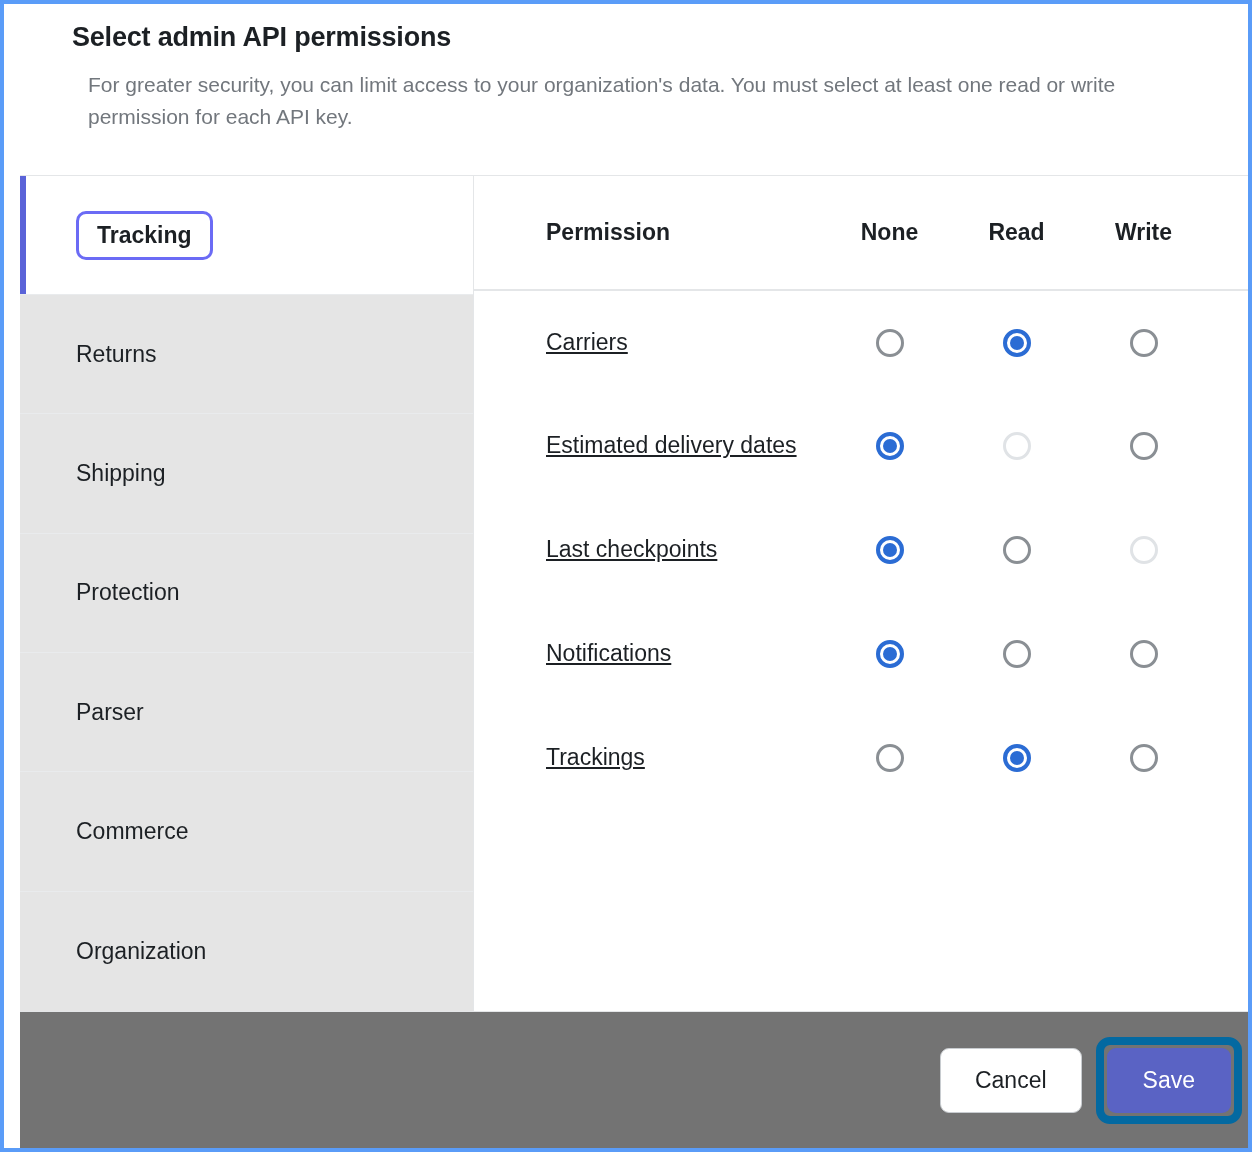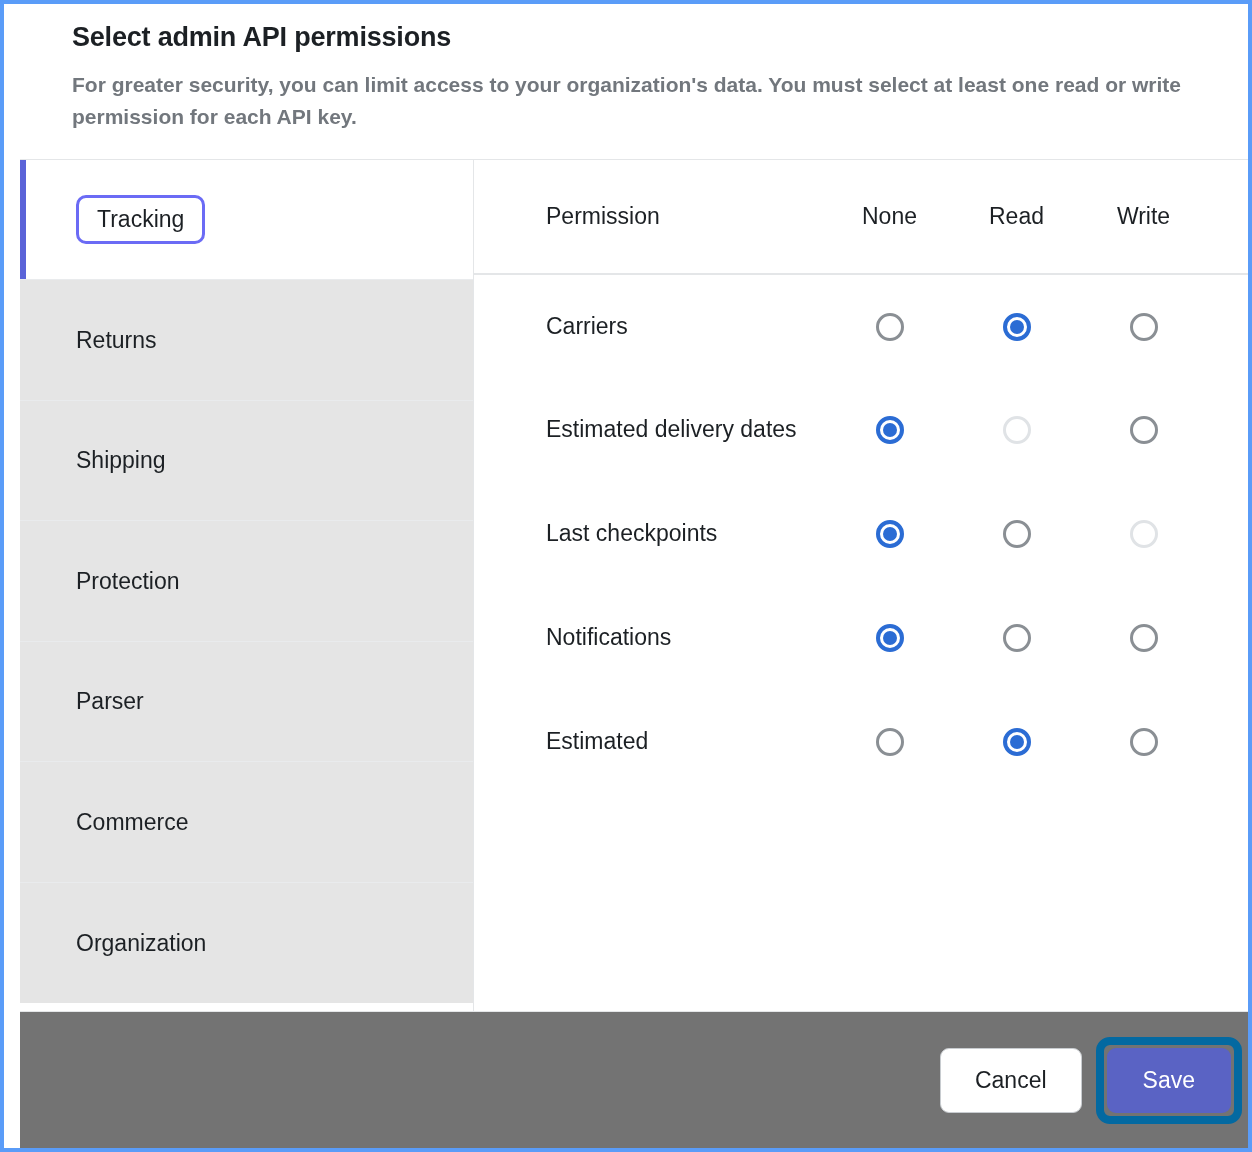"For greater security, you can" .dlg-subtitle { font-weight: bold -> normal; margin: 0 -> 16px }
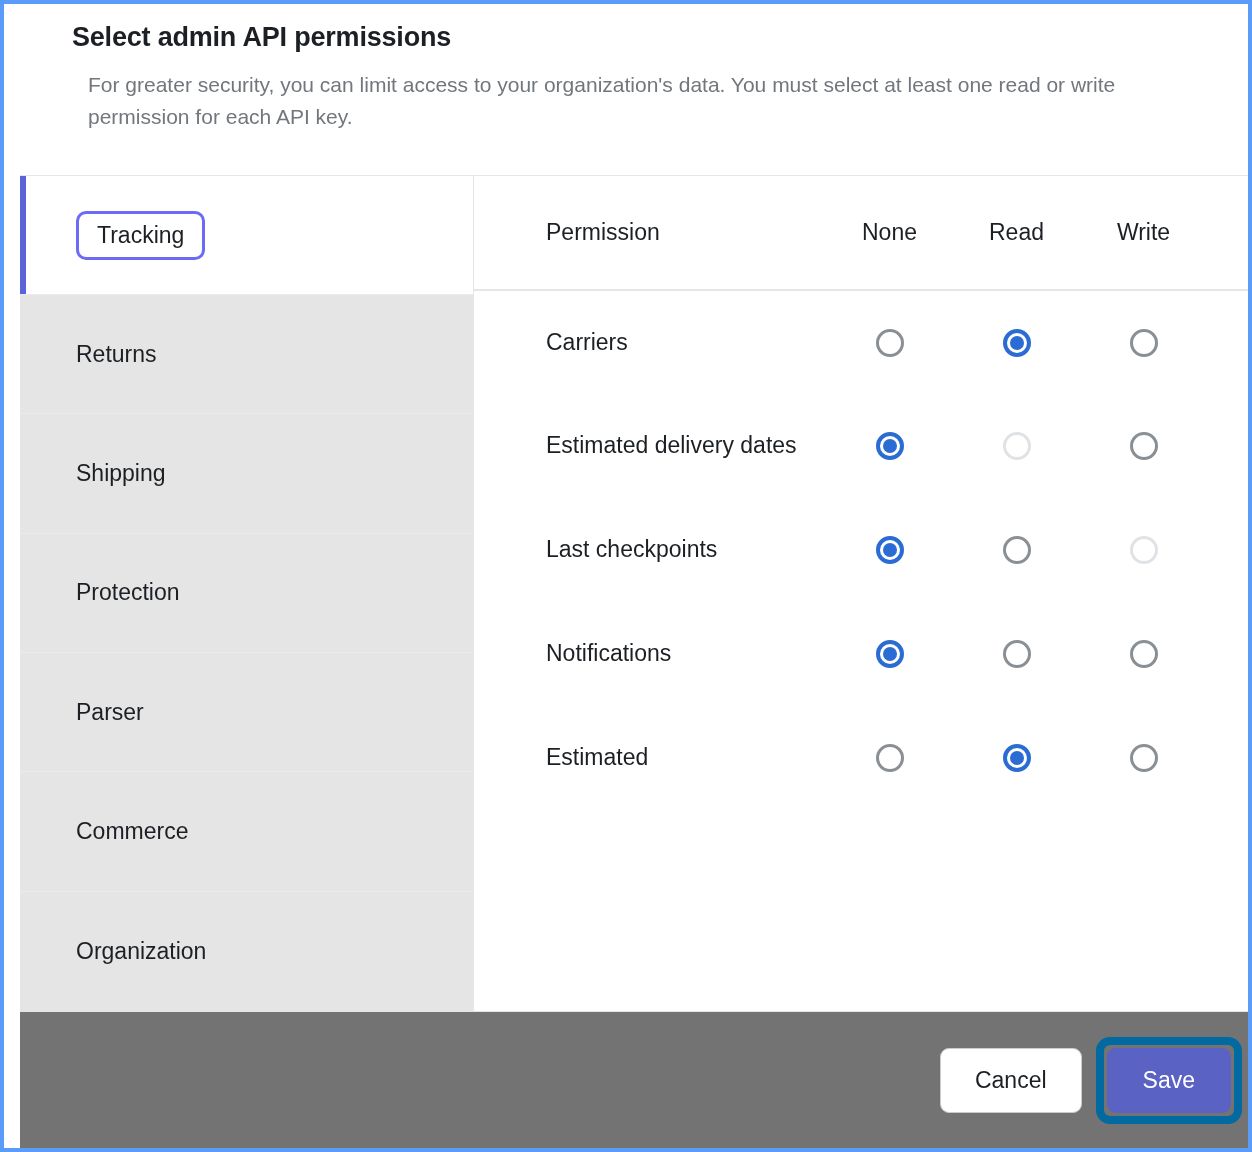"Tracking" .side-item.active { font-weight: none -> bold }
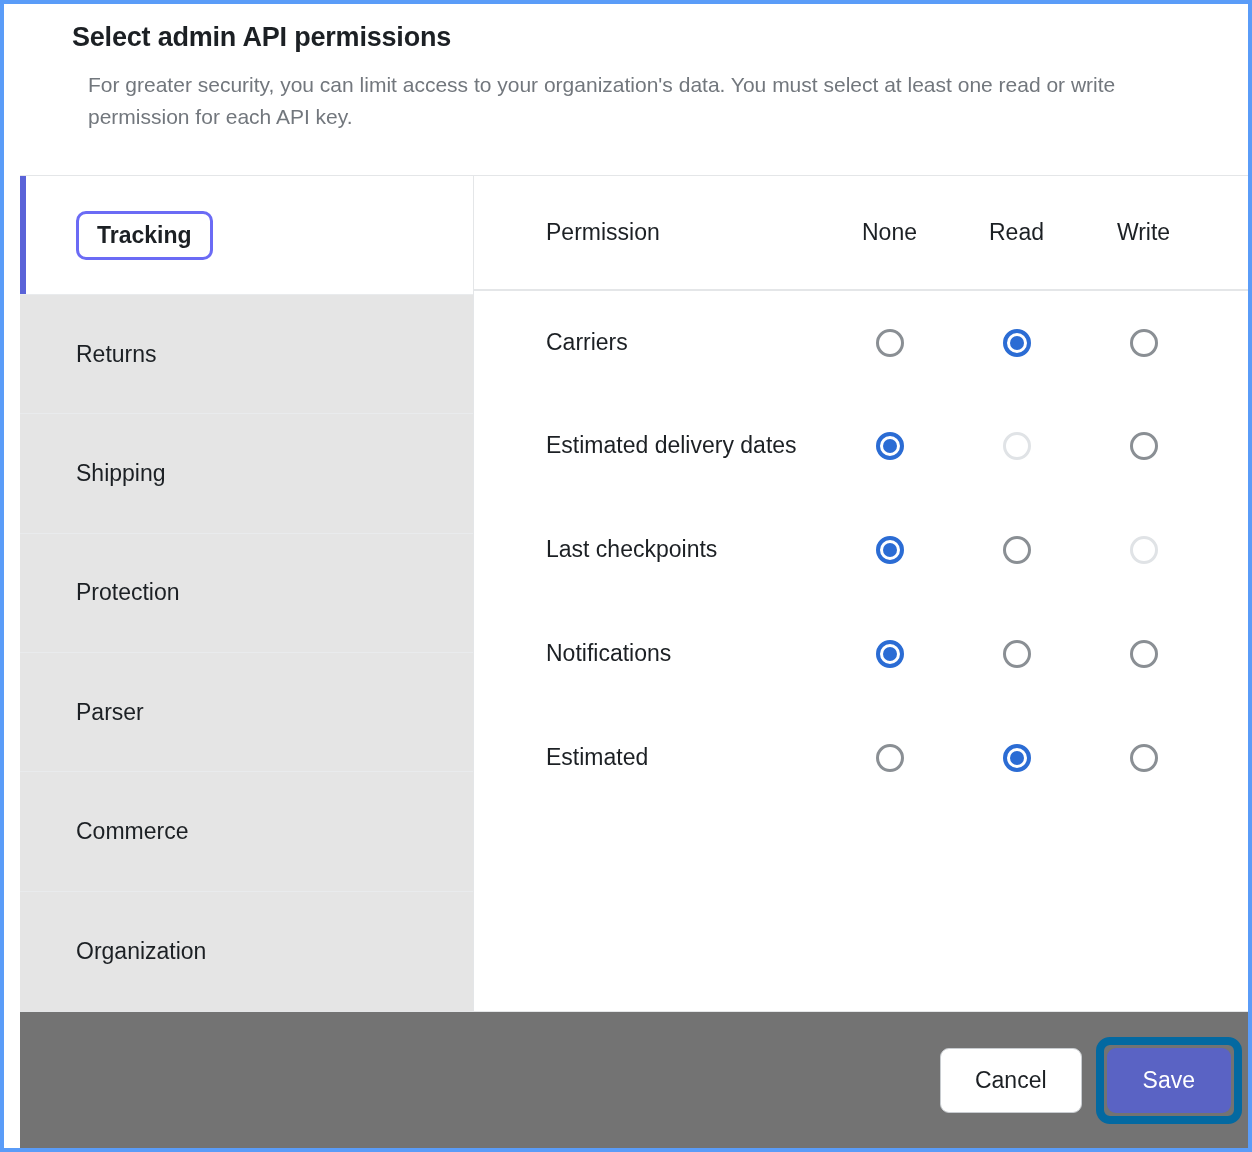"Permission" .perm-table th { font-weight: normal -> bold }
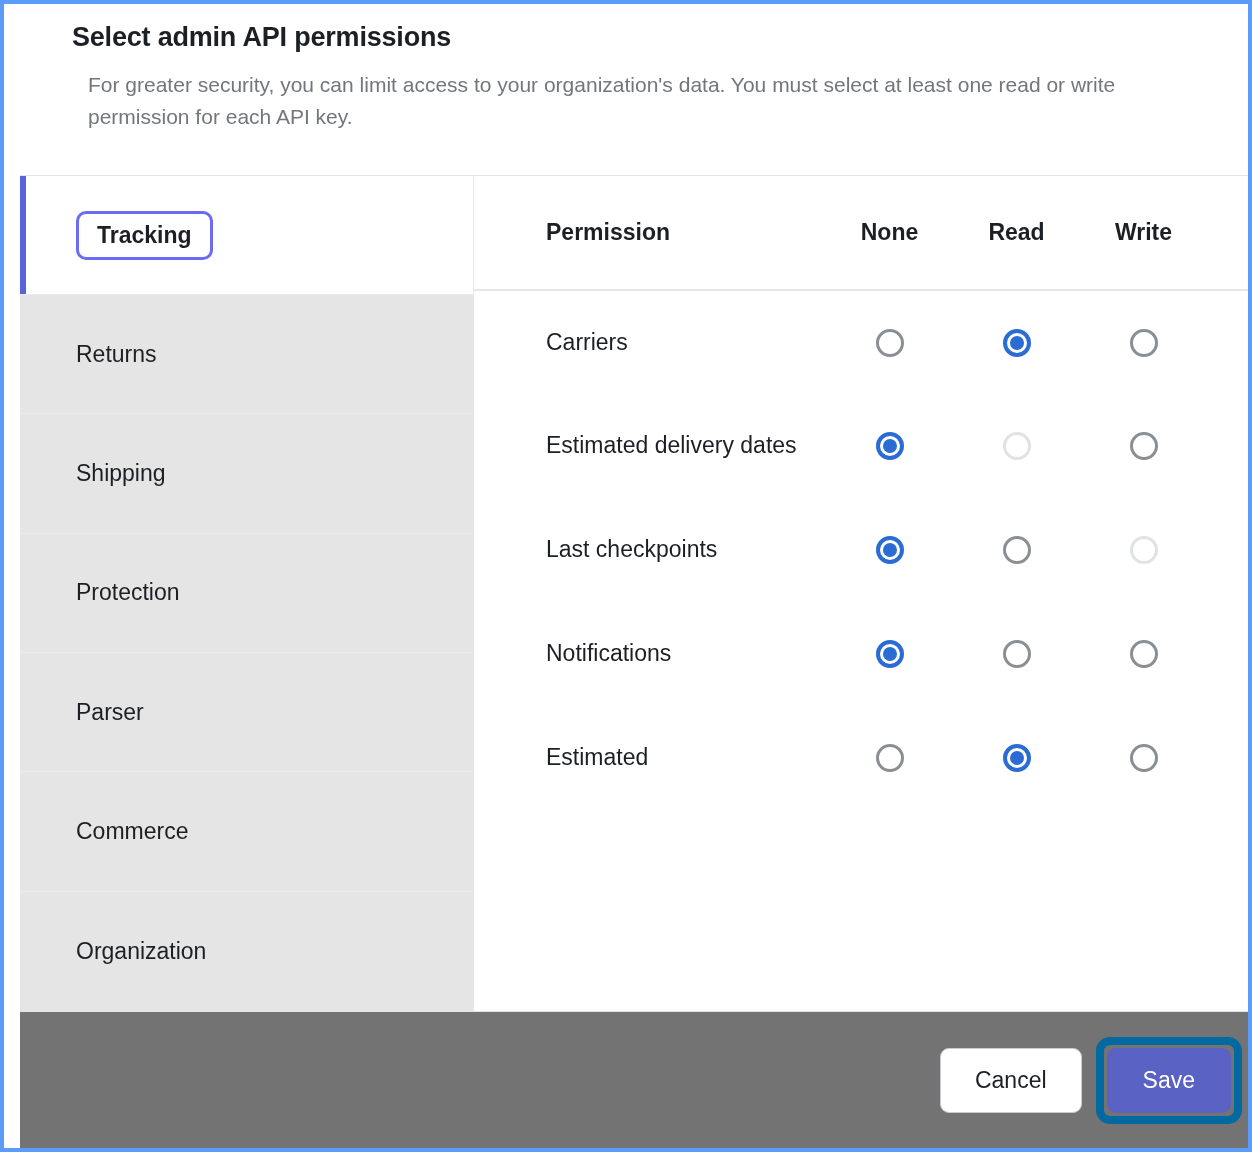"Carriers" .perm-table td.cell-label { text-decoration: none -> underline }
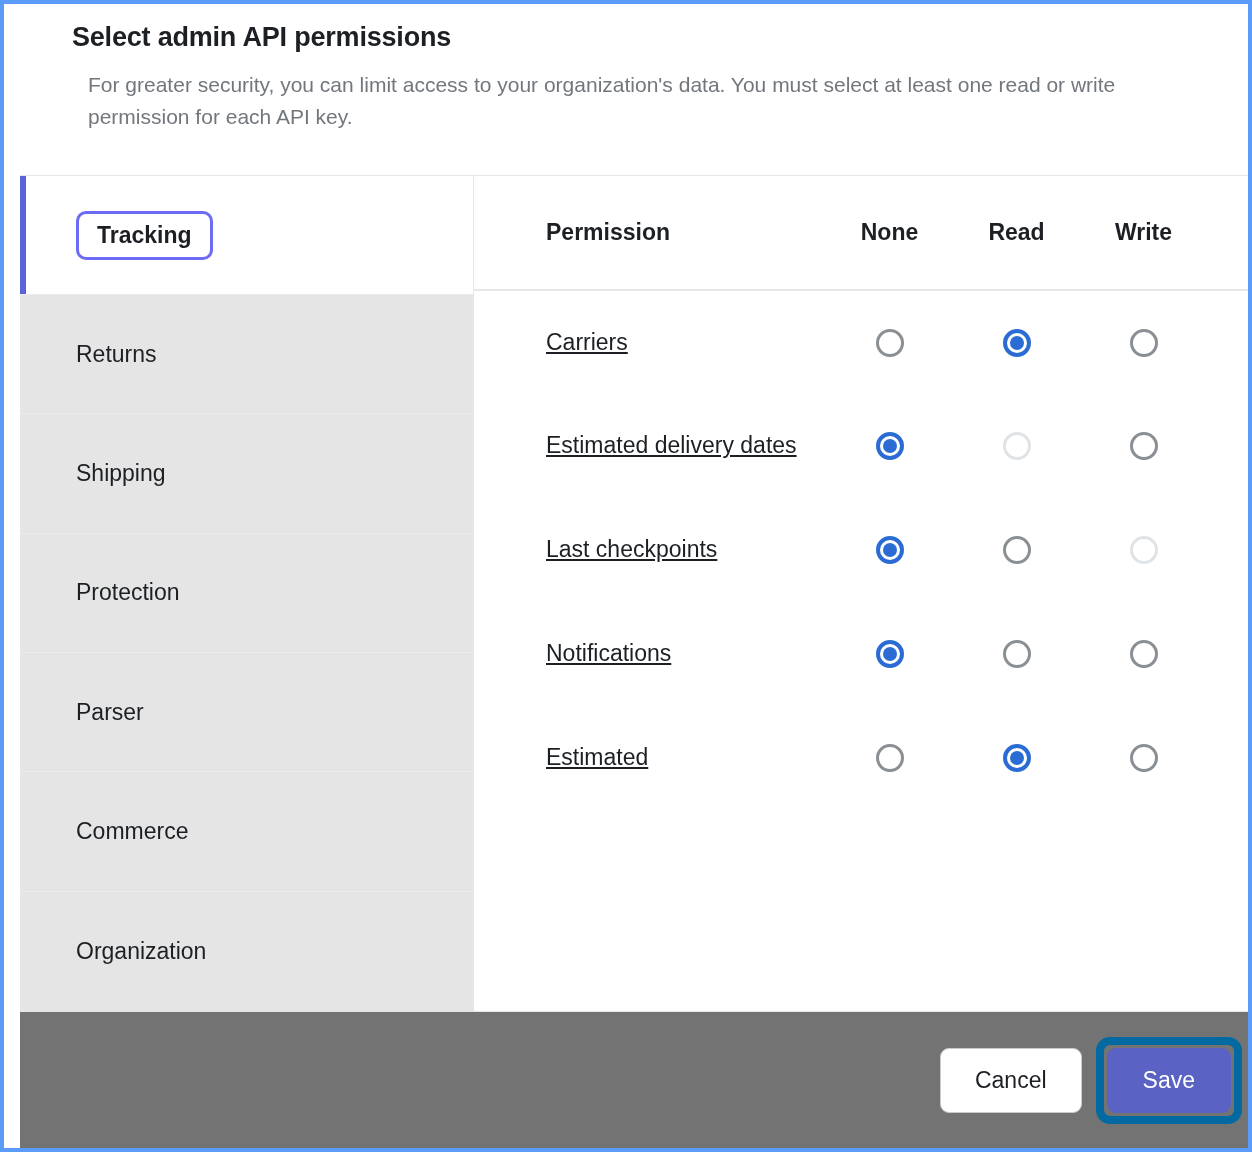"Estimated" td.cell-label { text: Estimated -> Trackings }
